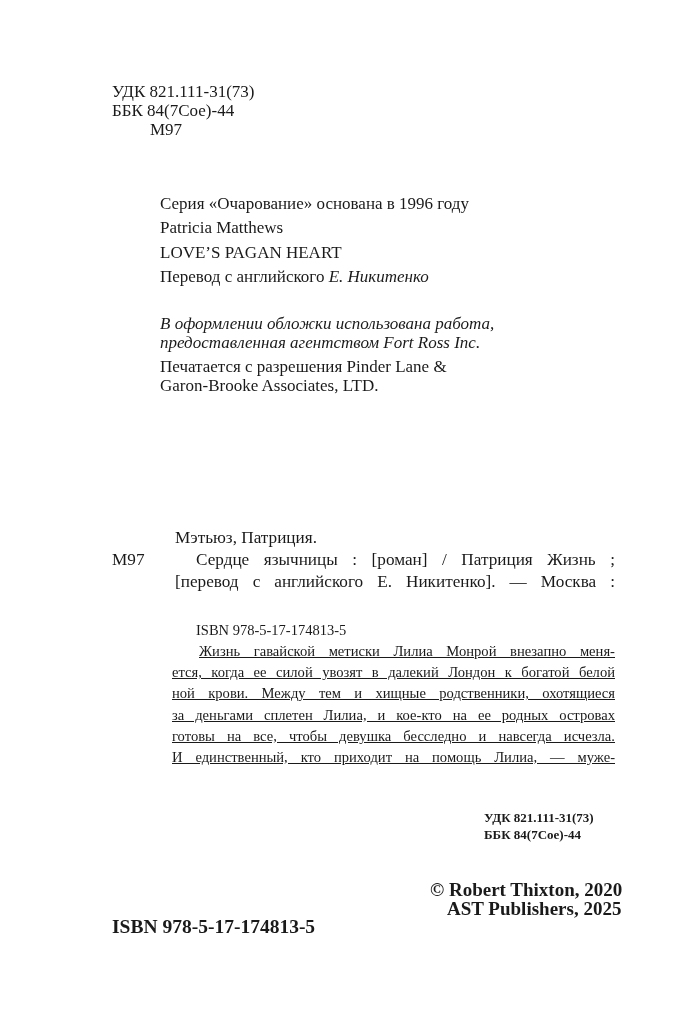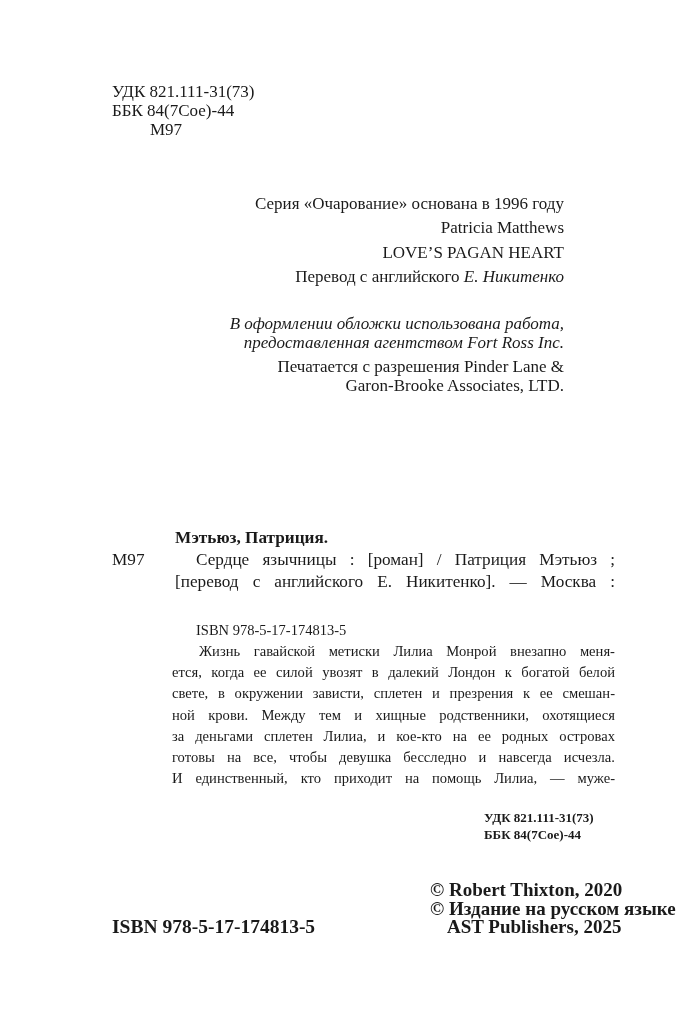"Серия «Очарование» основана в 1996" .center-block { text-align: right -> left }
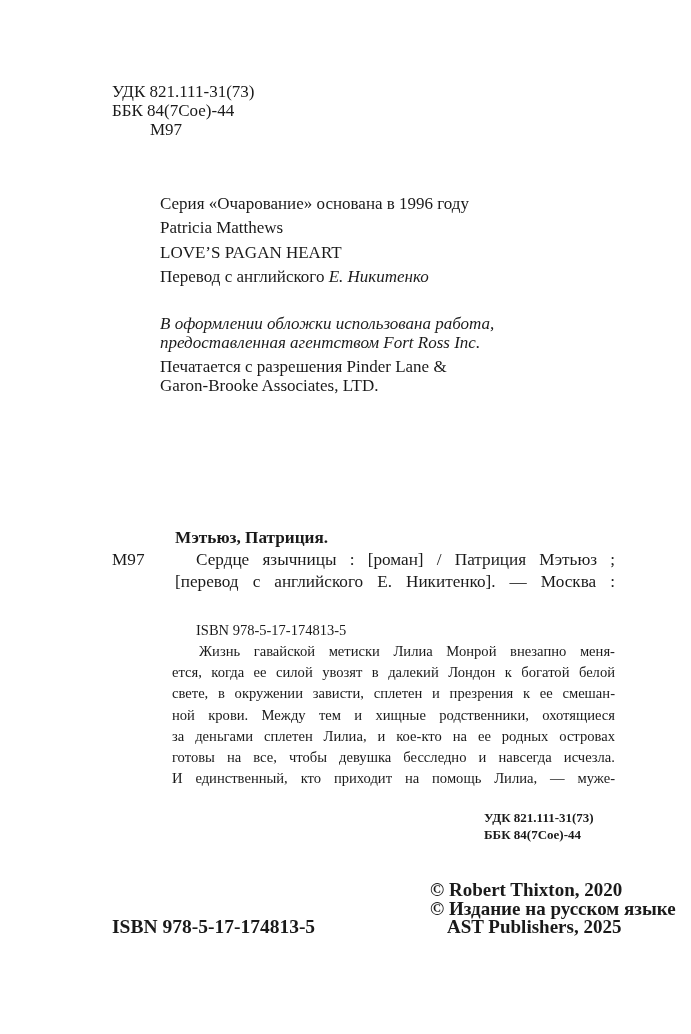"Мэтьюз, Патриция." .biblio .author { font-weight: bold -> normal }
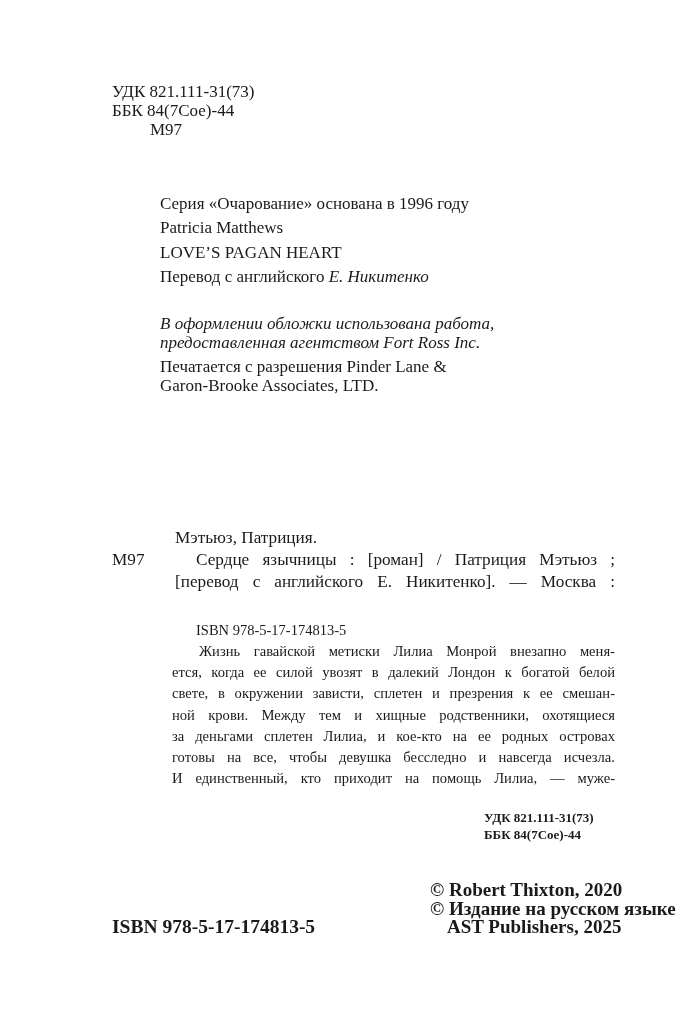"Сердце язычницы : [роман] /" div.line { text: Мэтьюз -> Жизнь }
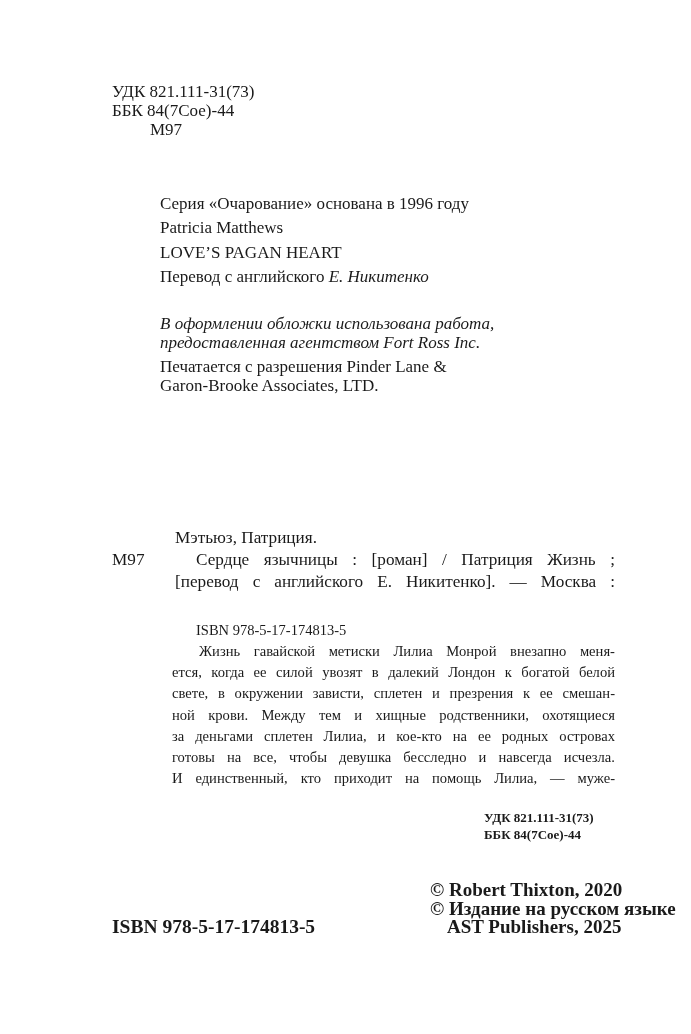"Жизнь гавайской метиски Лилиа Монрой" .annotation .ln { text-decoration: none -> underline }
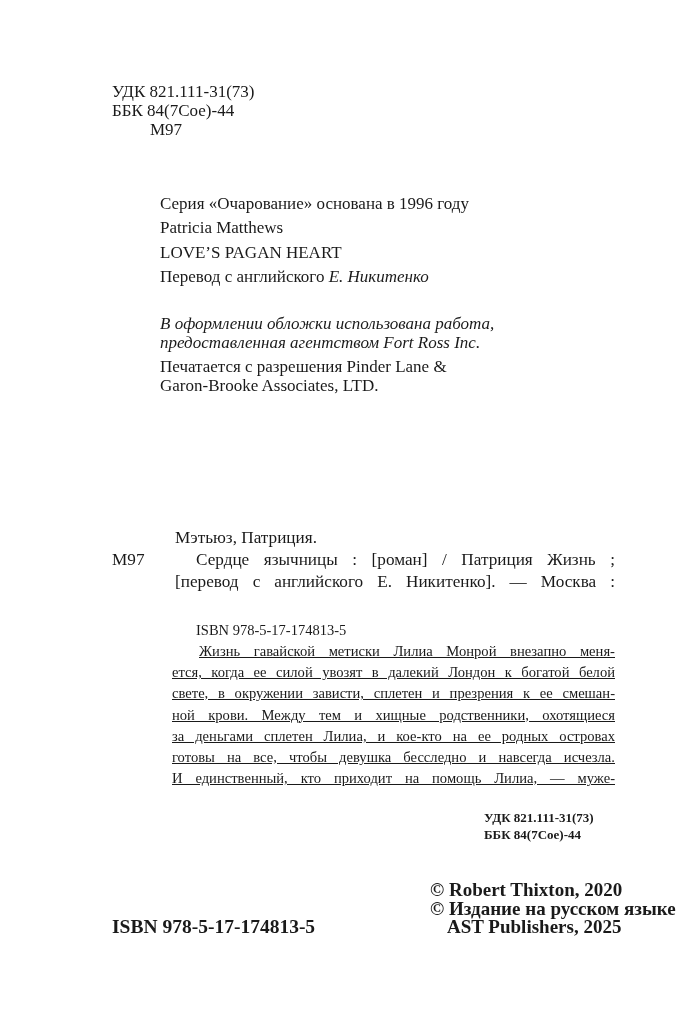"свете, в окружении зависти, сплетен" span.ln { html: <span>свете, в окружении зависти, сплетен и презрения к ее смешан-</span> -> none }
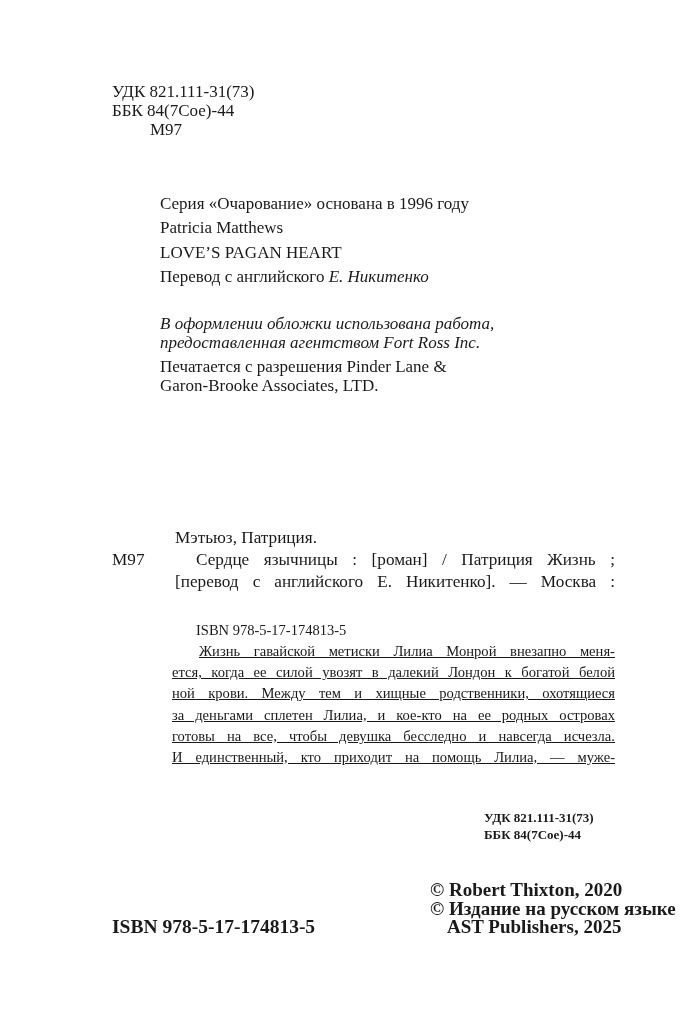"© Издание на русском языке" div { html: <div>© Издание на русском языке</div> -> none }
